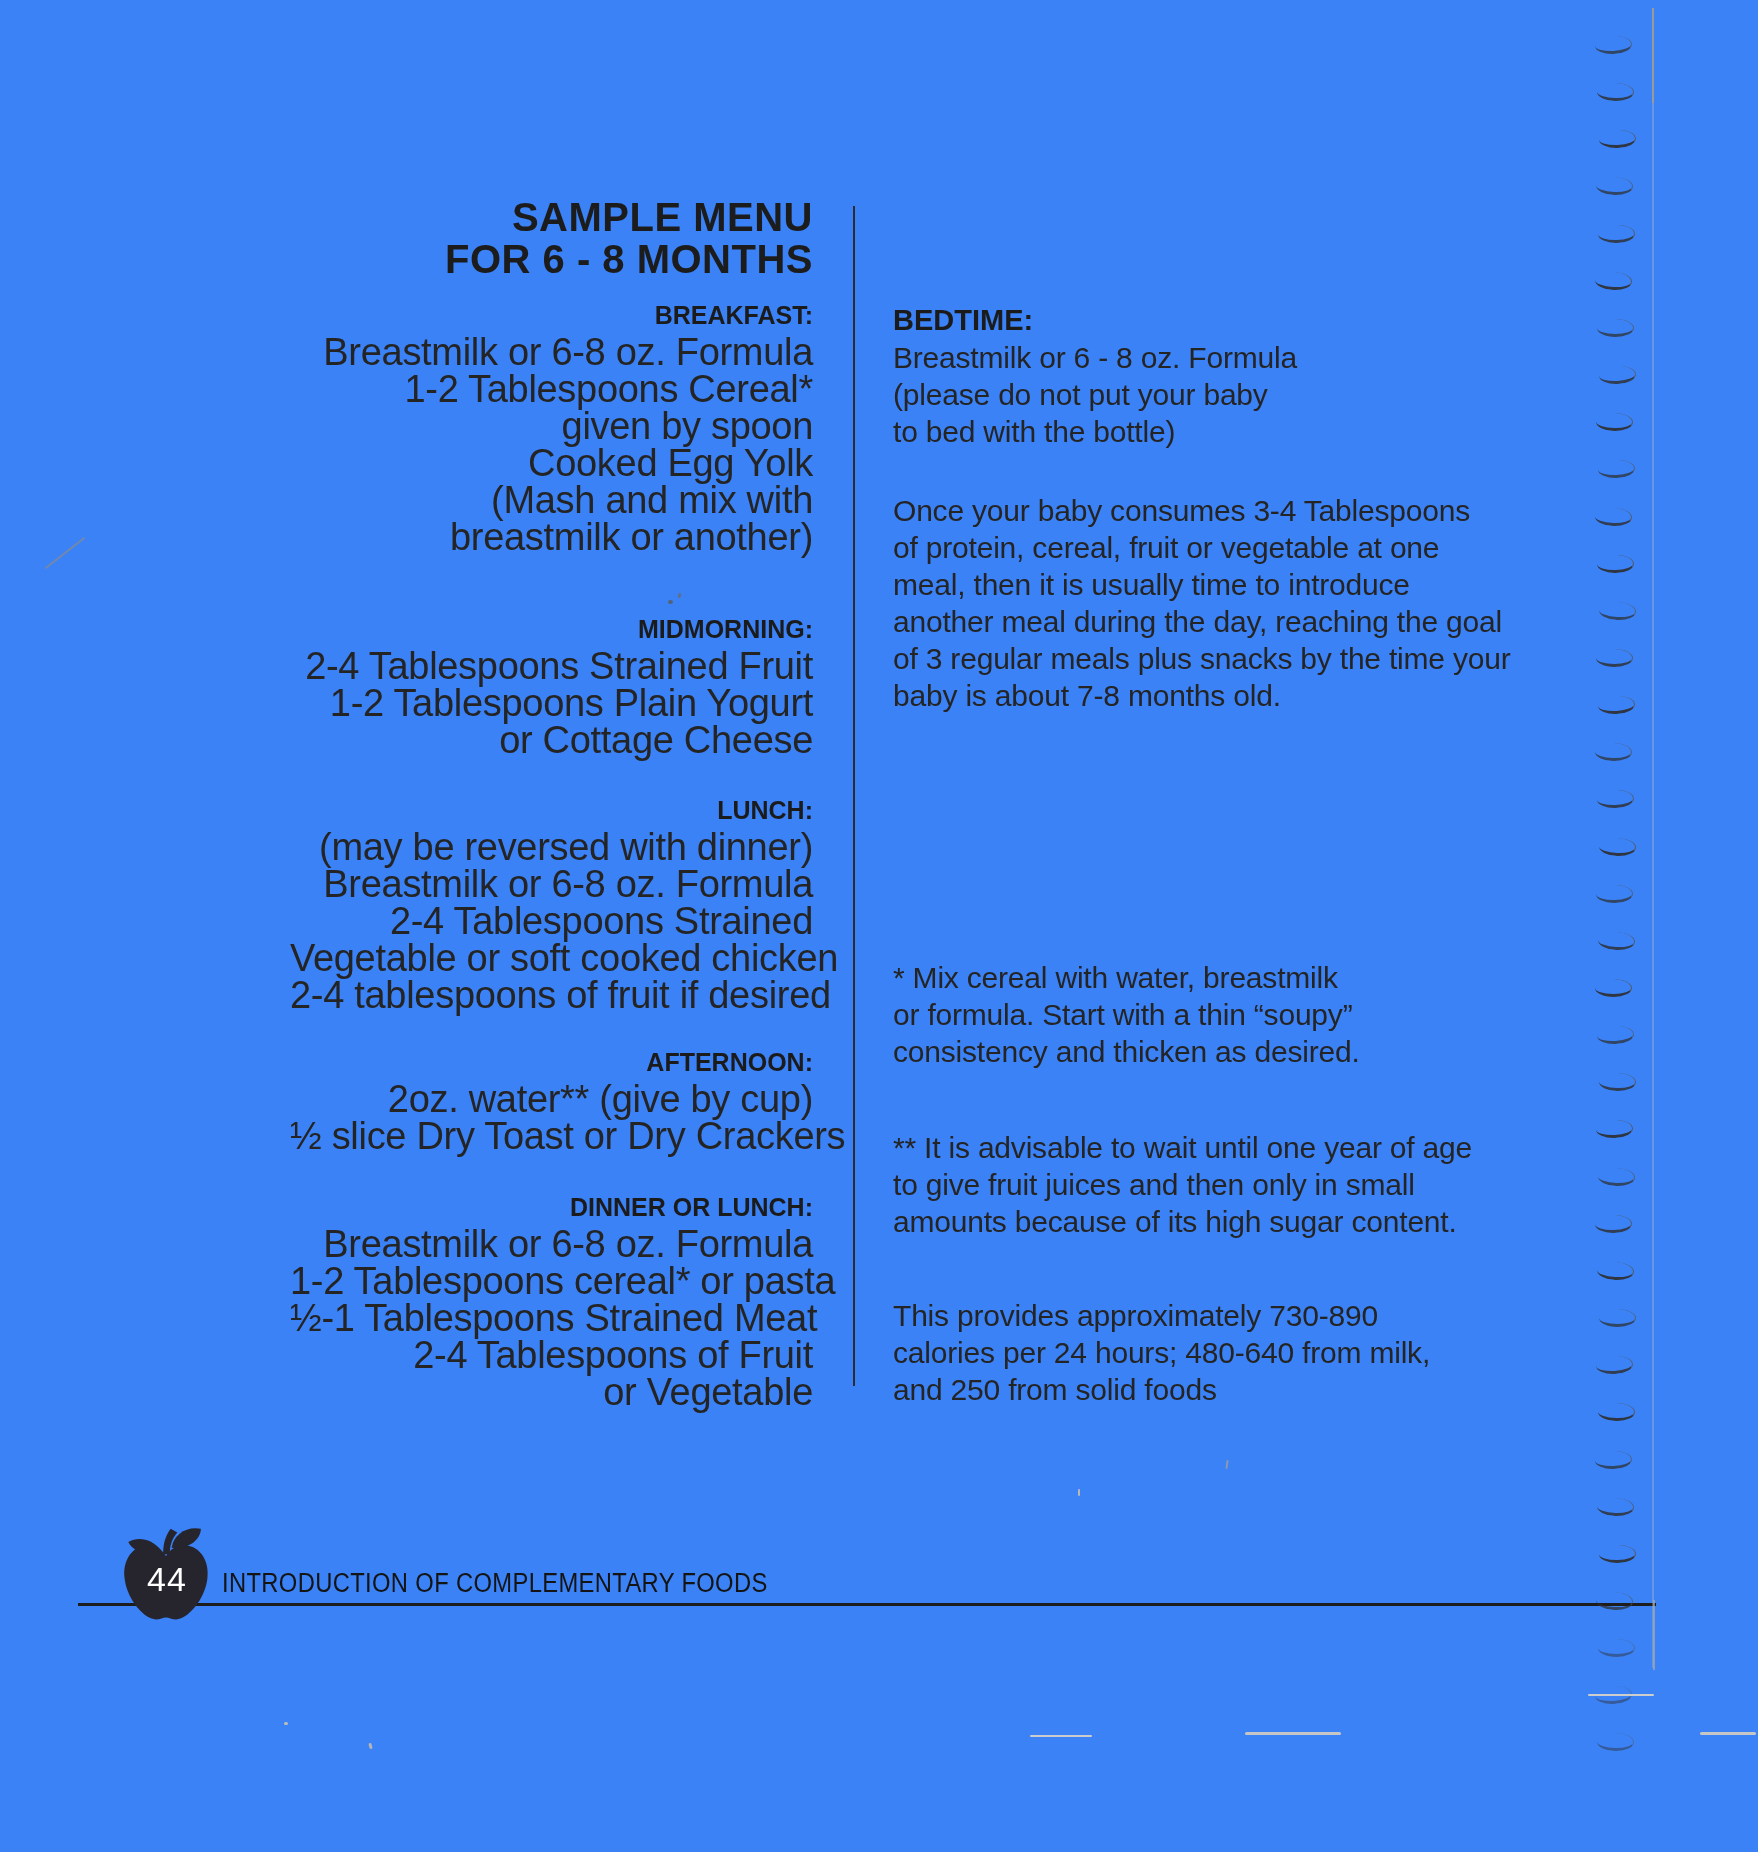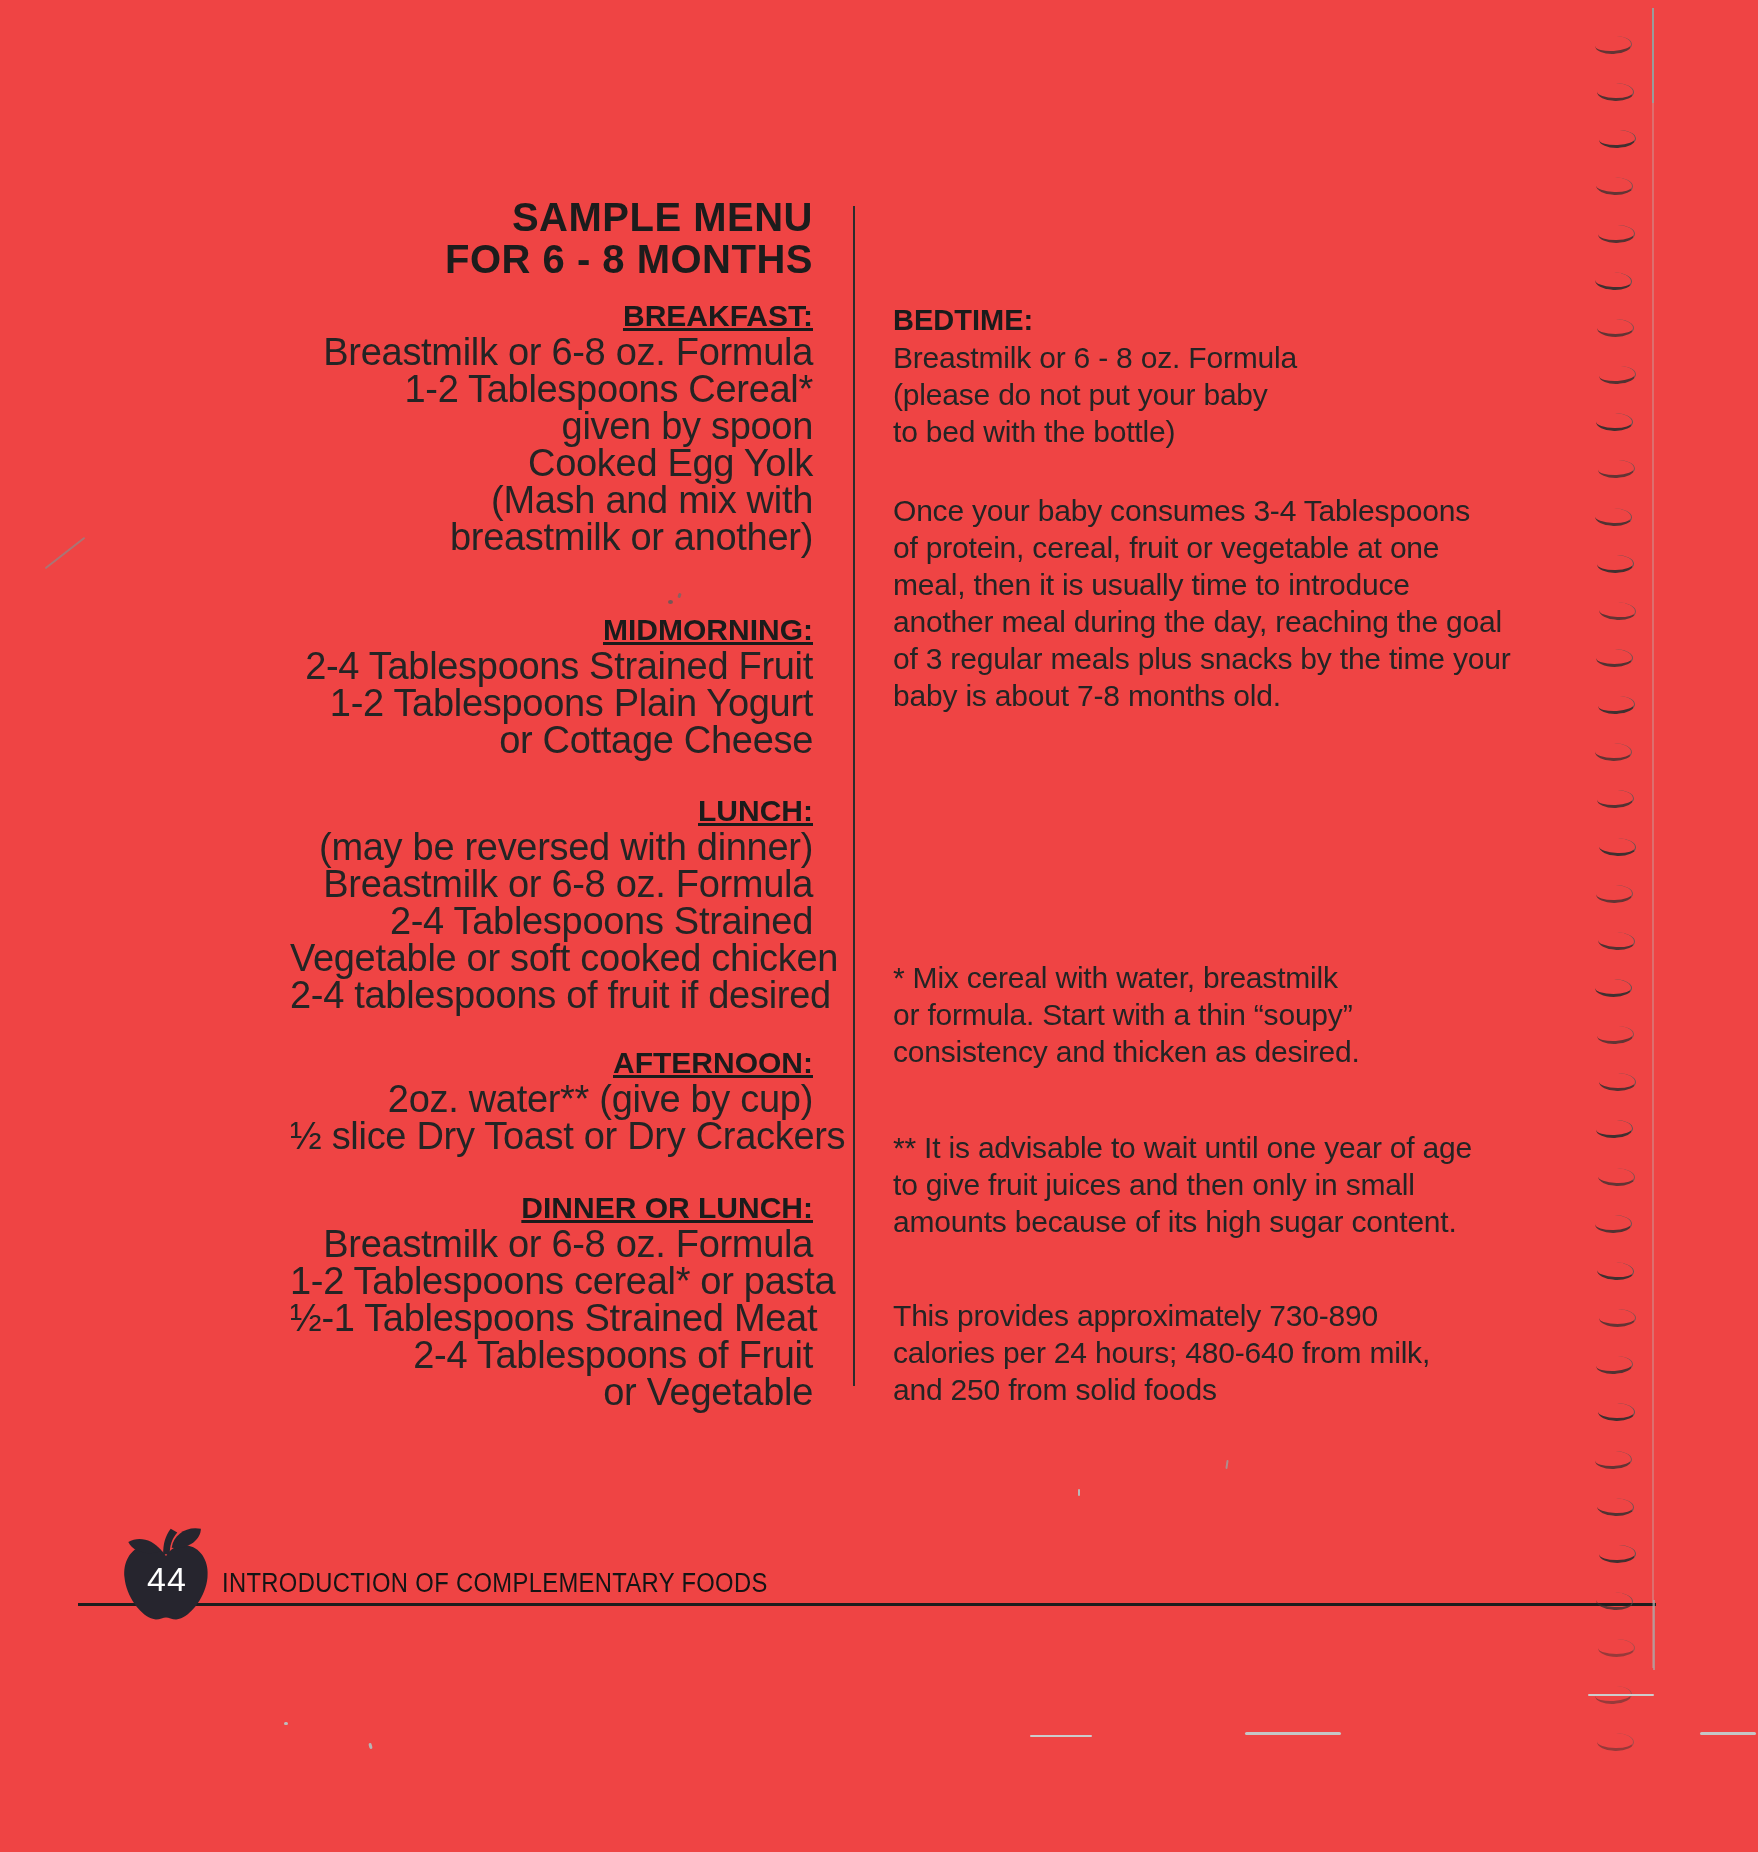"SAMPLE MENU" .page { background: #ef4444 -> #3b82f6 }
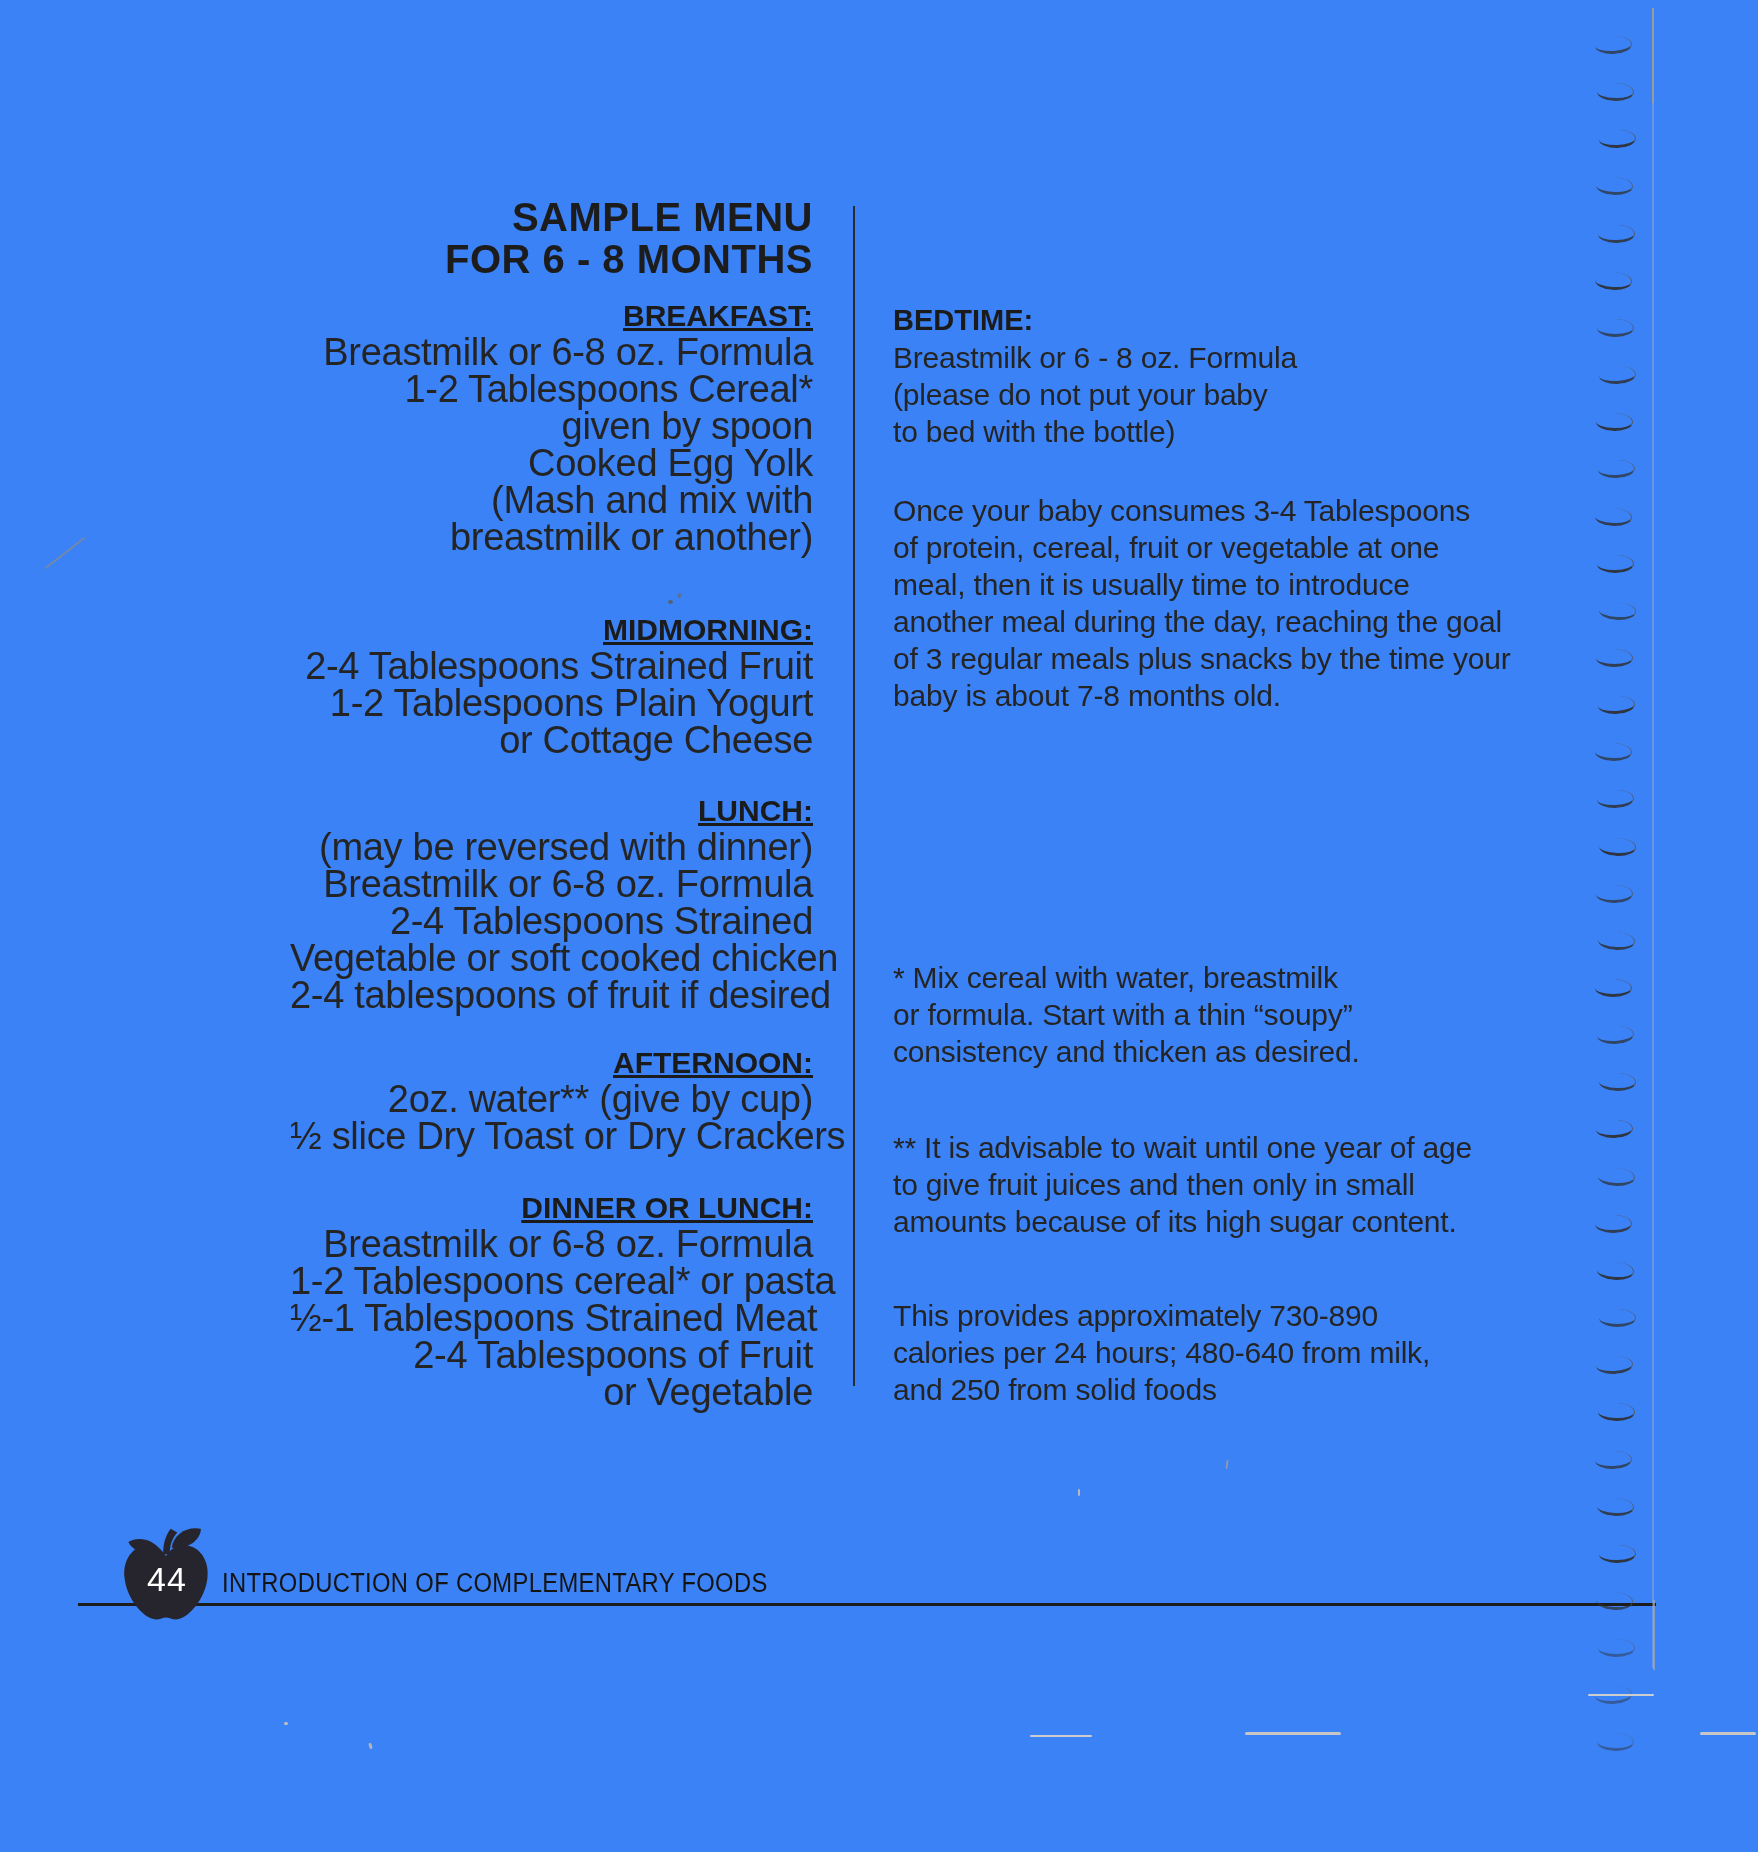"BREAKFAST:" .sec .h { font-size: 30px -> 25px; text-decoration: underline -> none }
